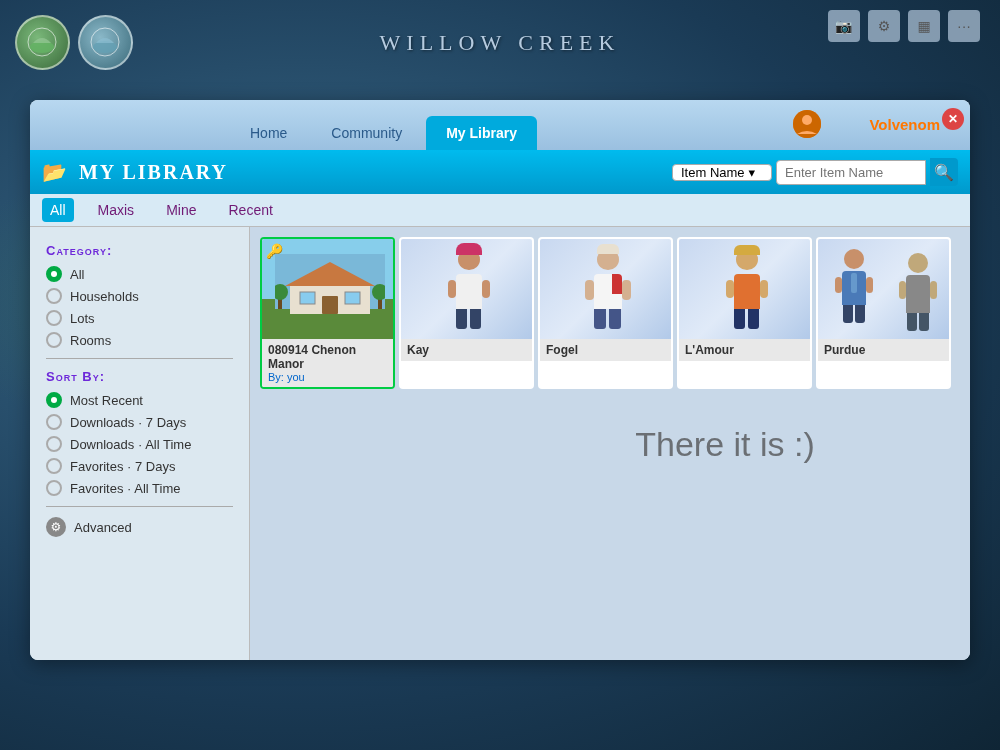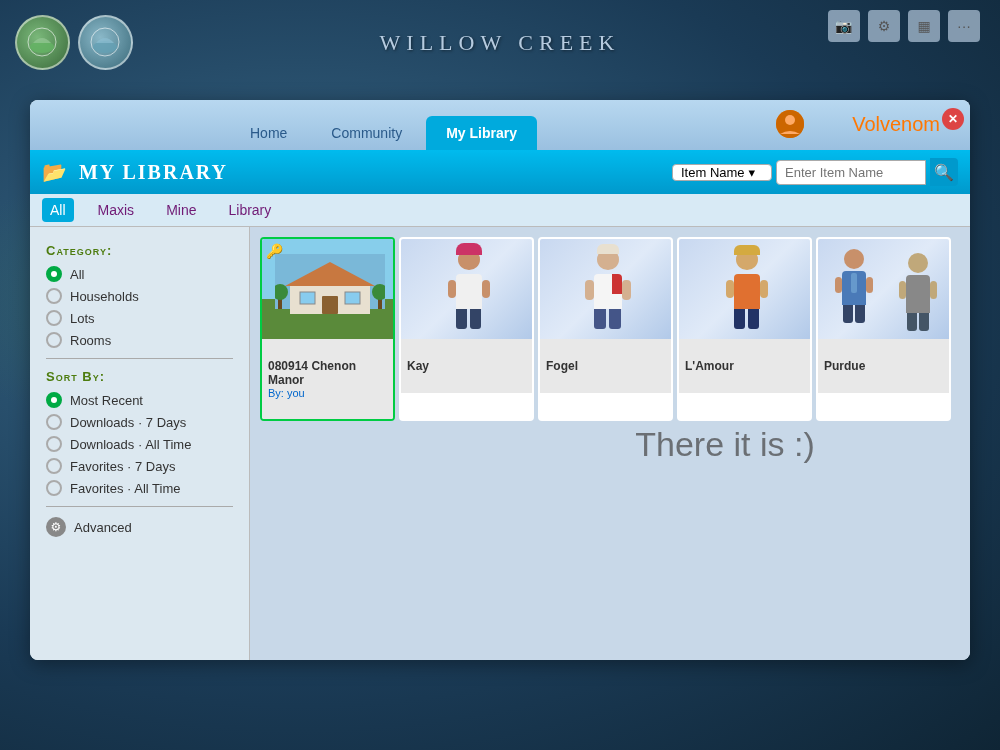"Volvenom" span { font-size: 20px -> 15px; font-weight: normal -> bold }
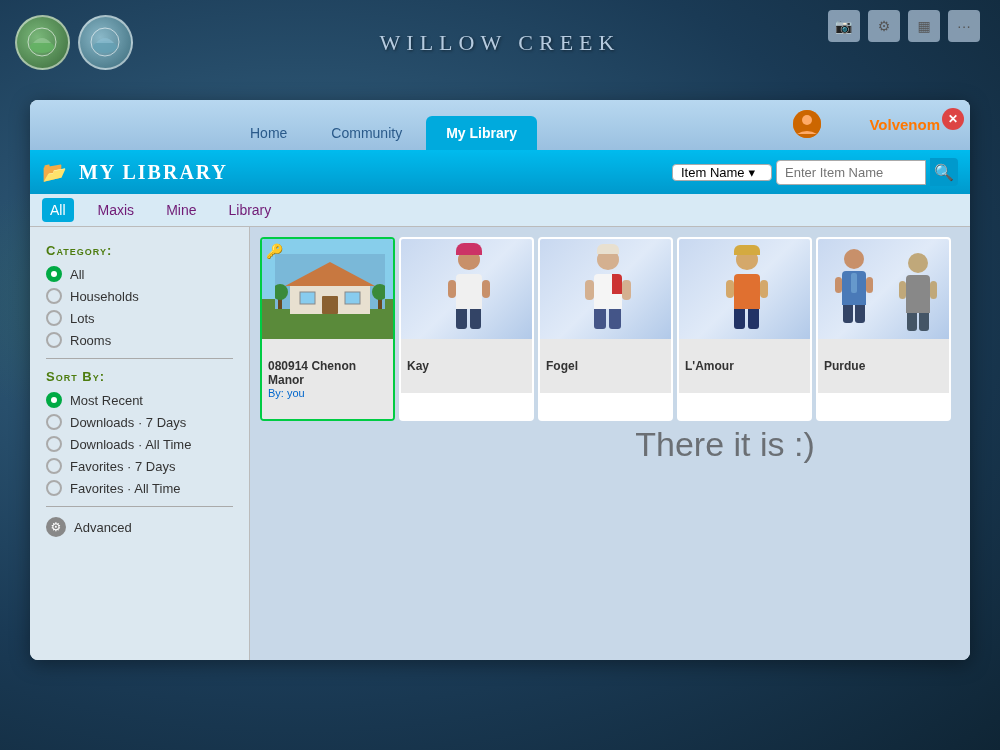"Library" div.filter-tab { text: Library -> Recent }
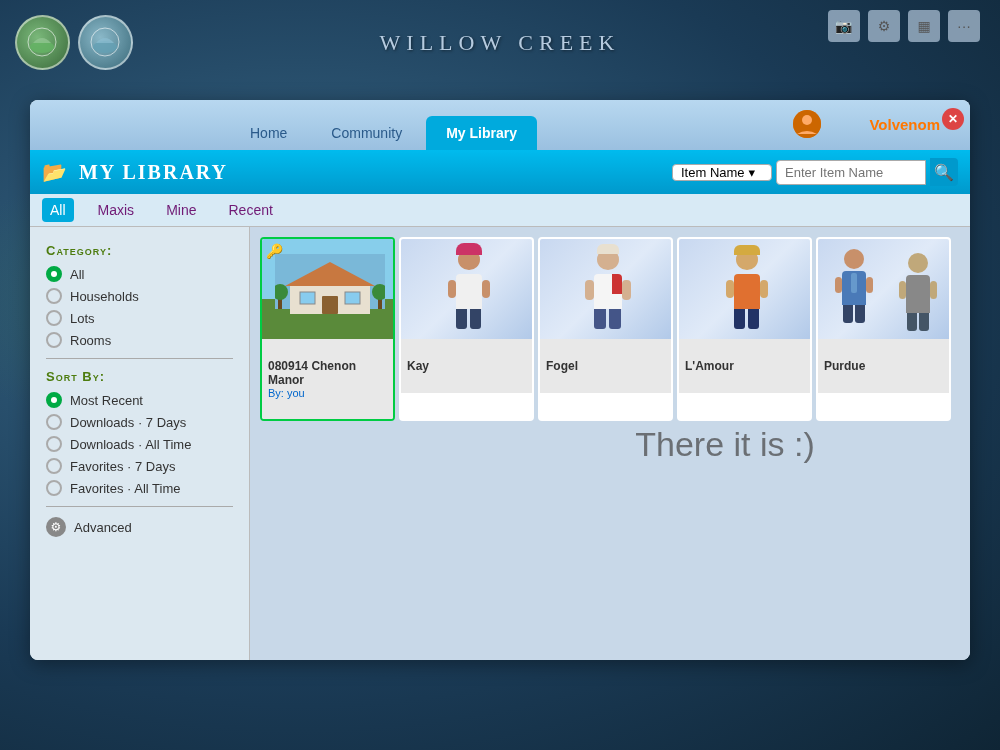"Category:" .sidebar-section-title { color: #4d7c0f -> #6d28d9 }
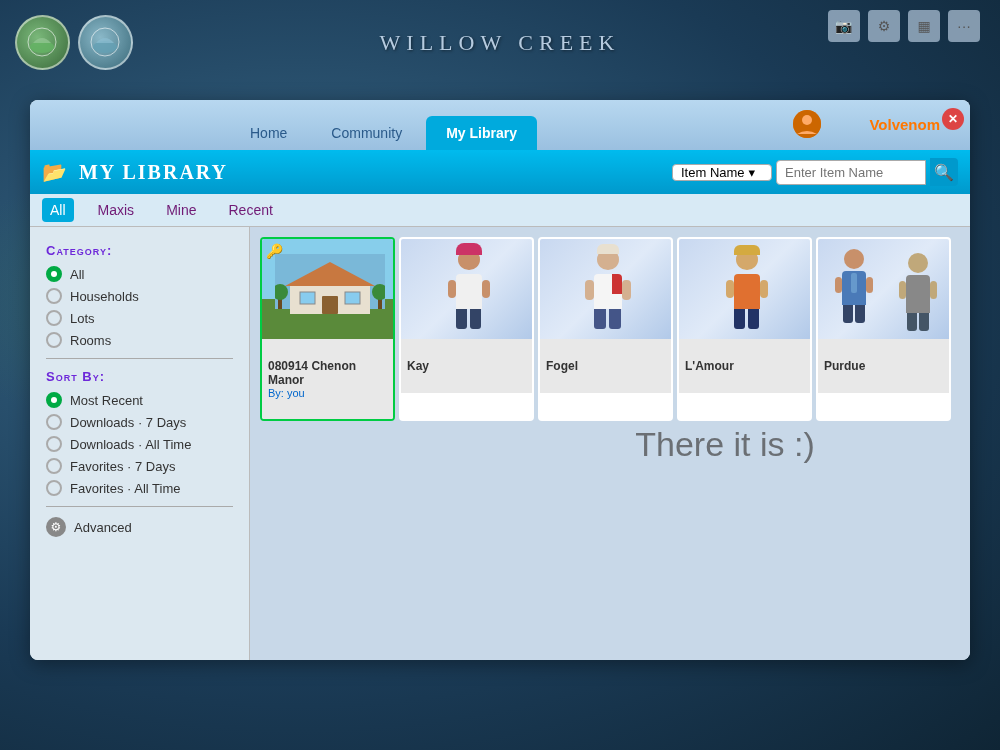"080914 Chenon Manor" .item-info { padding: 20px 6px -> 4px 6px }
